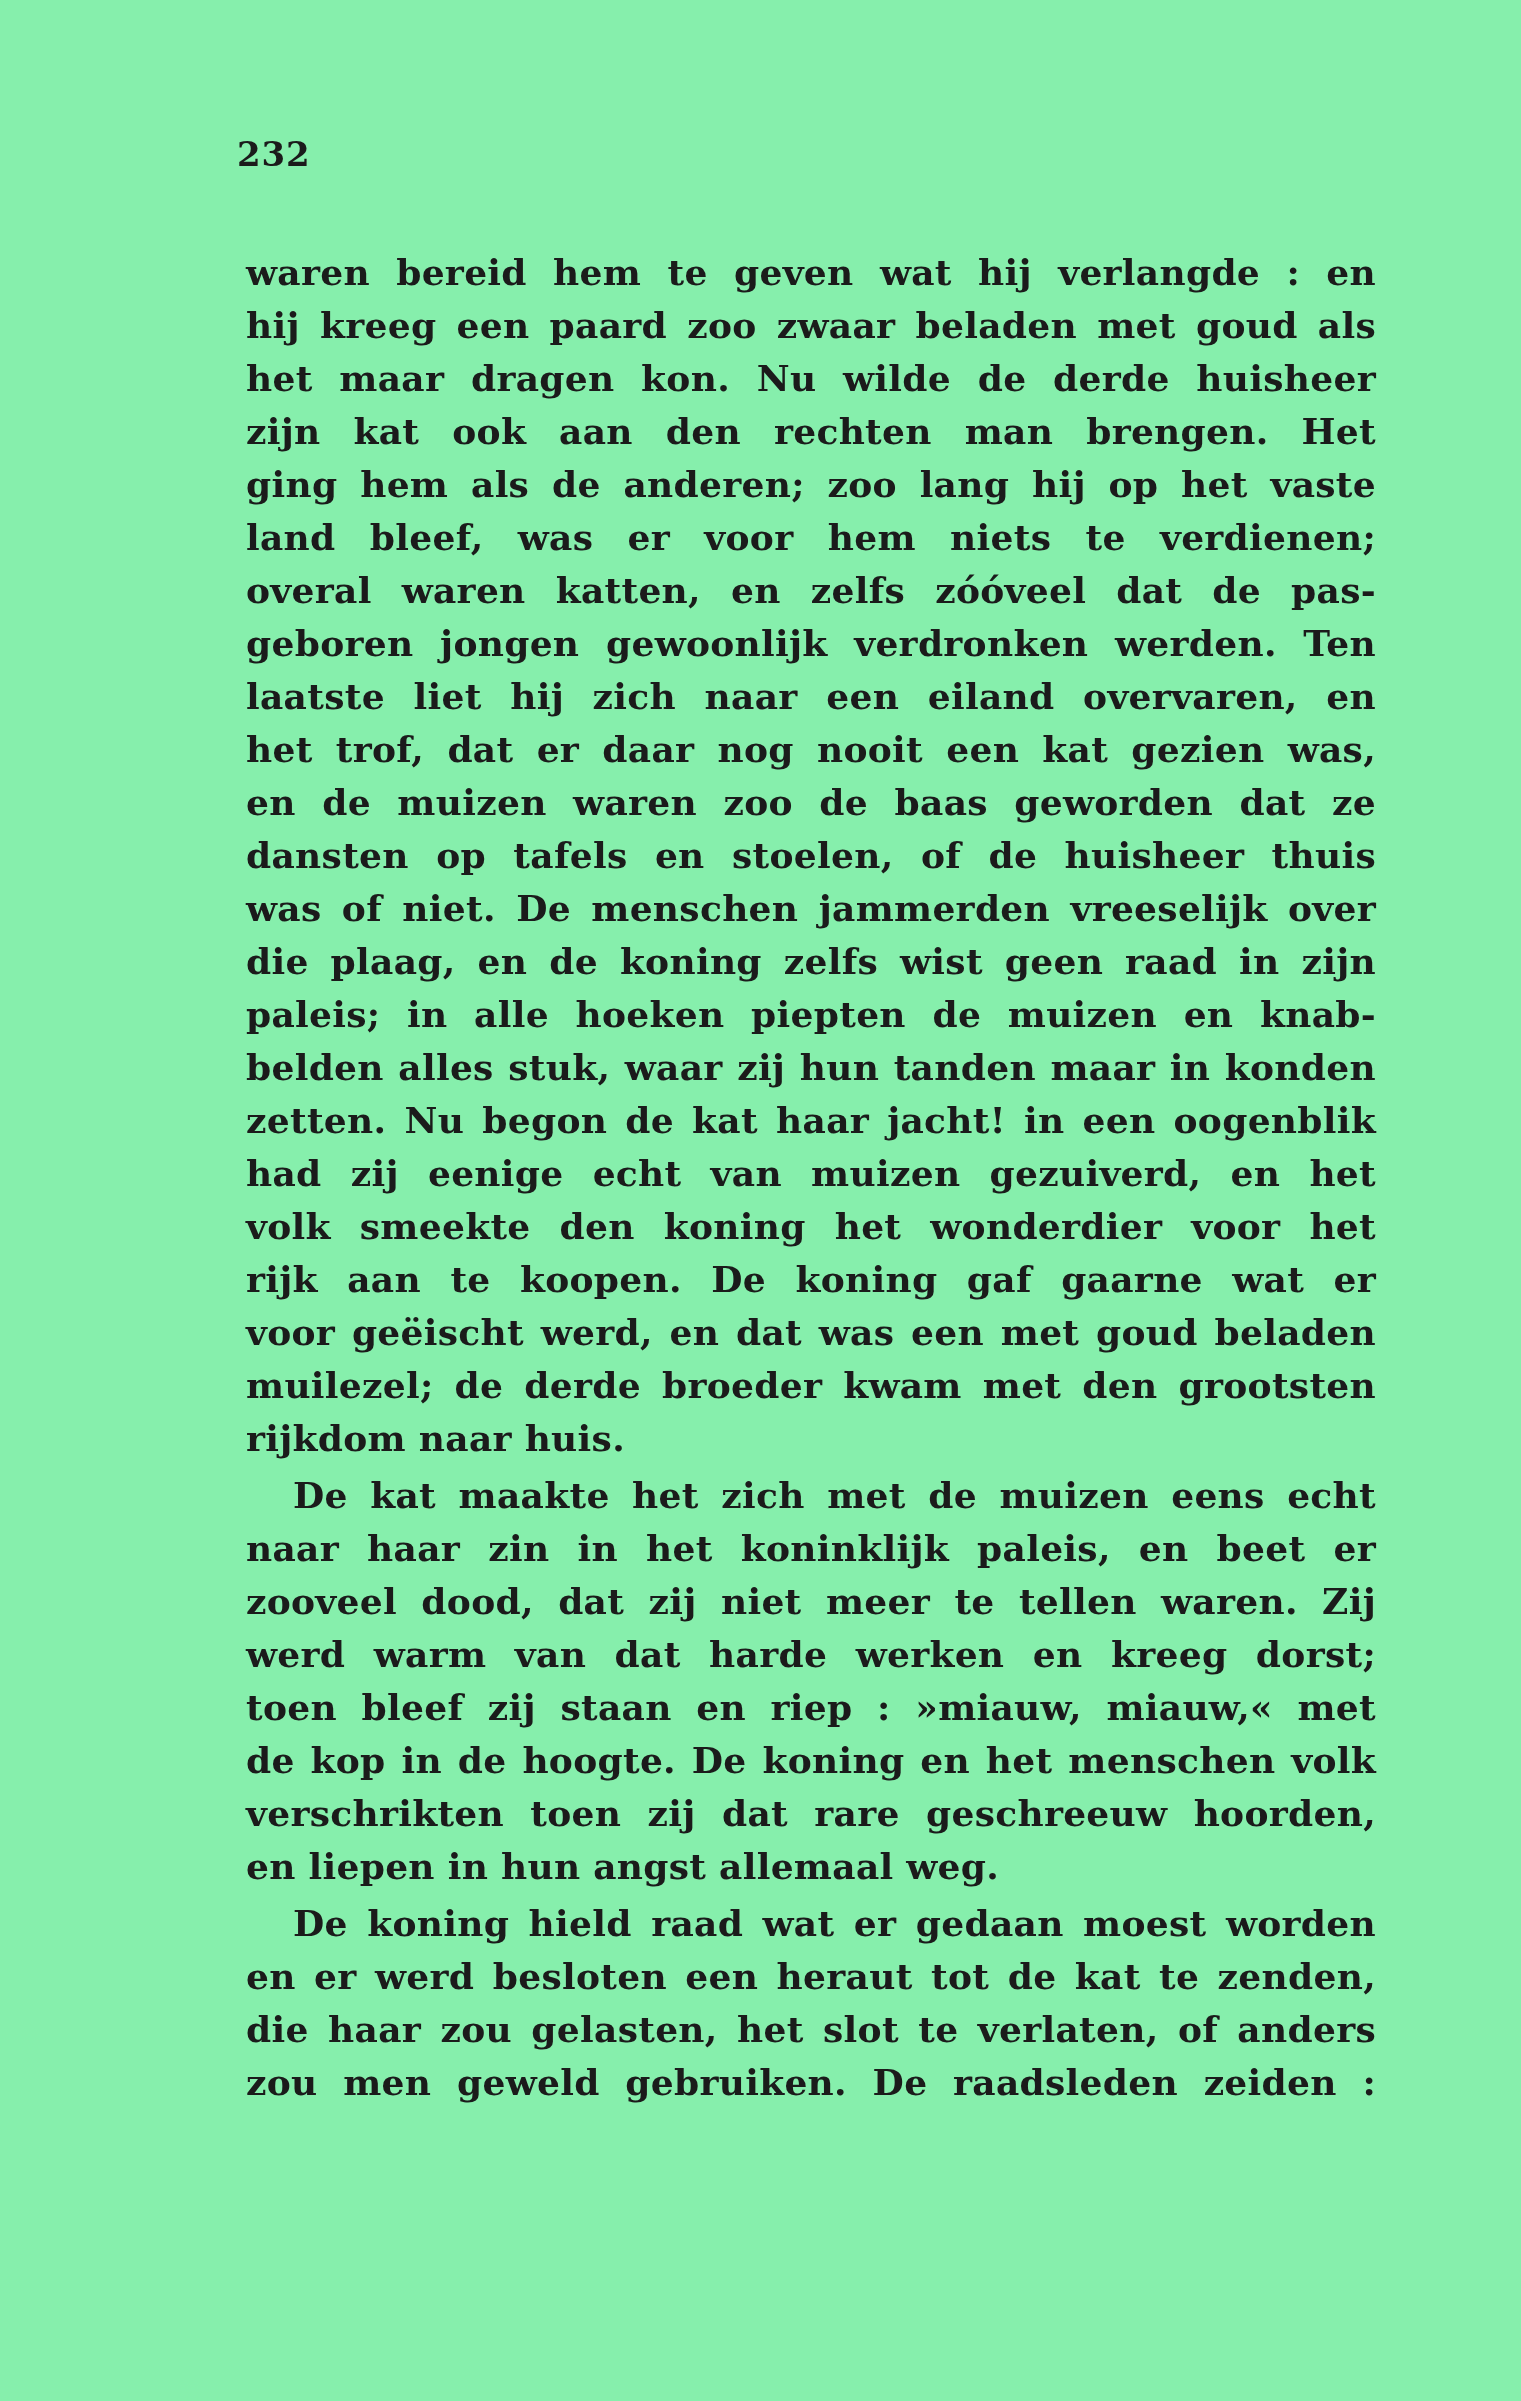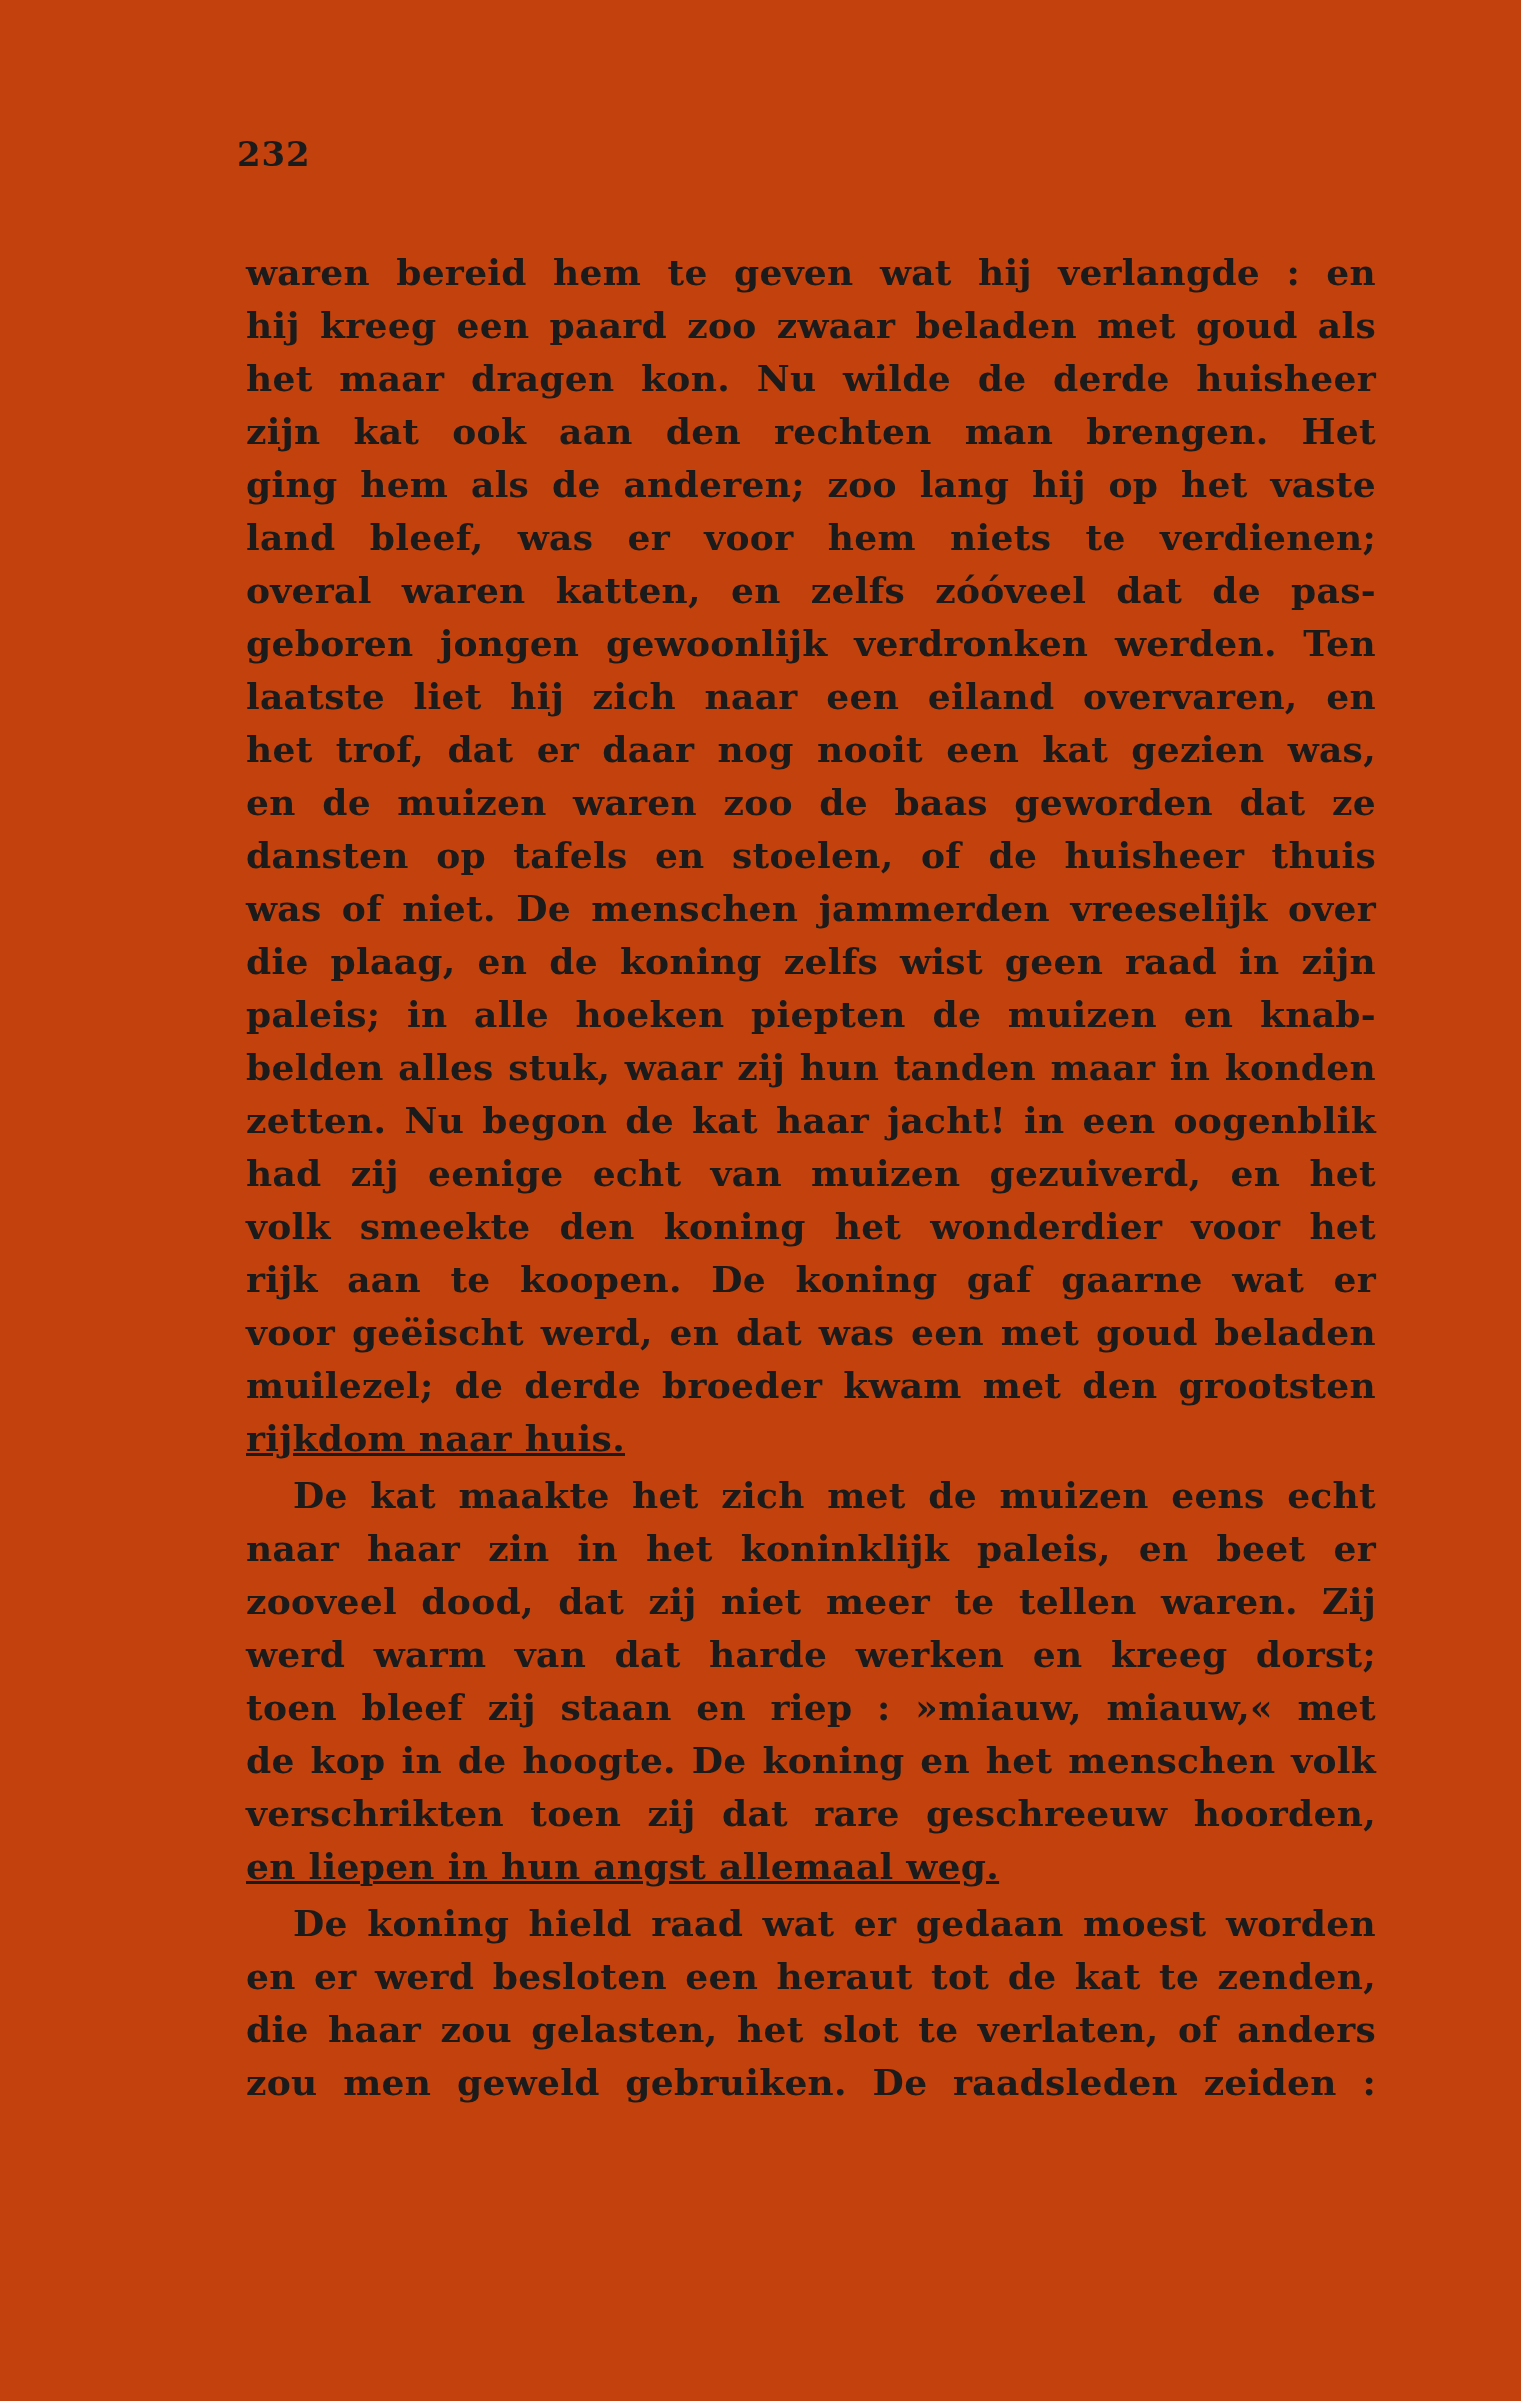"232" .scan-page { background: #c2410c -> #86efac }
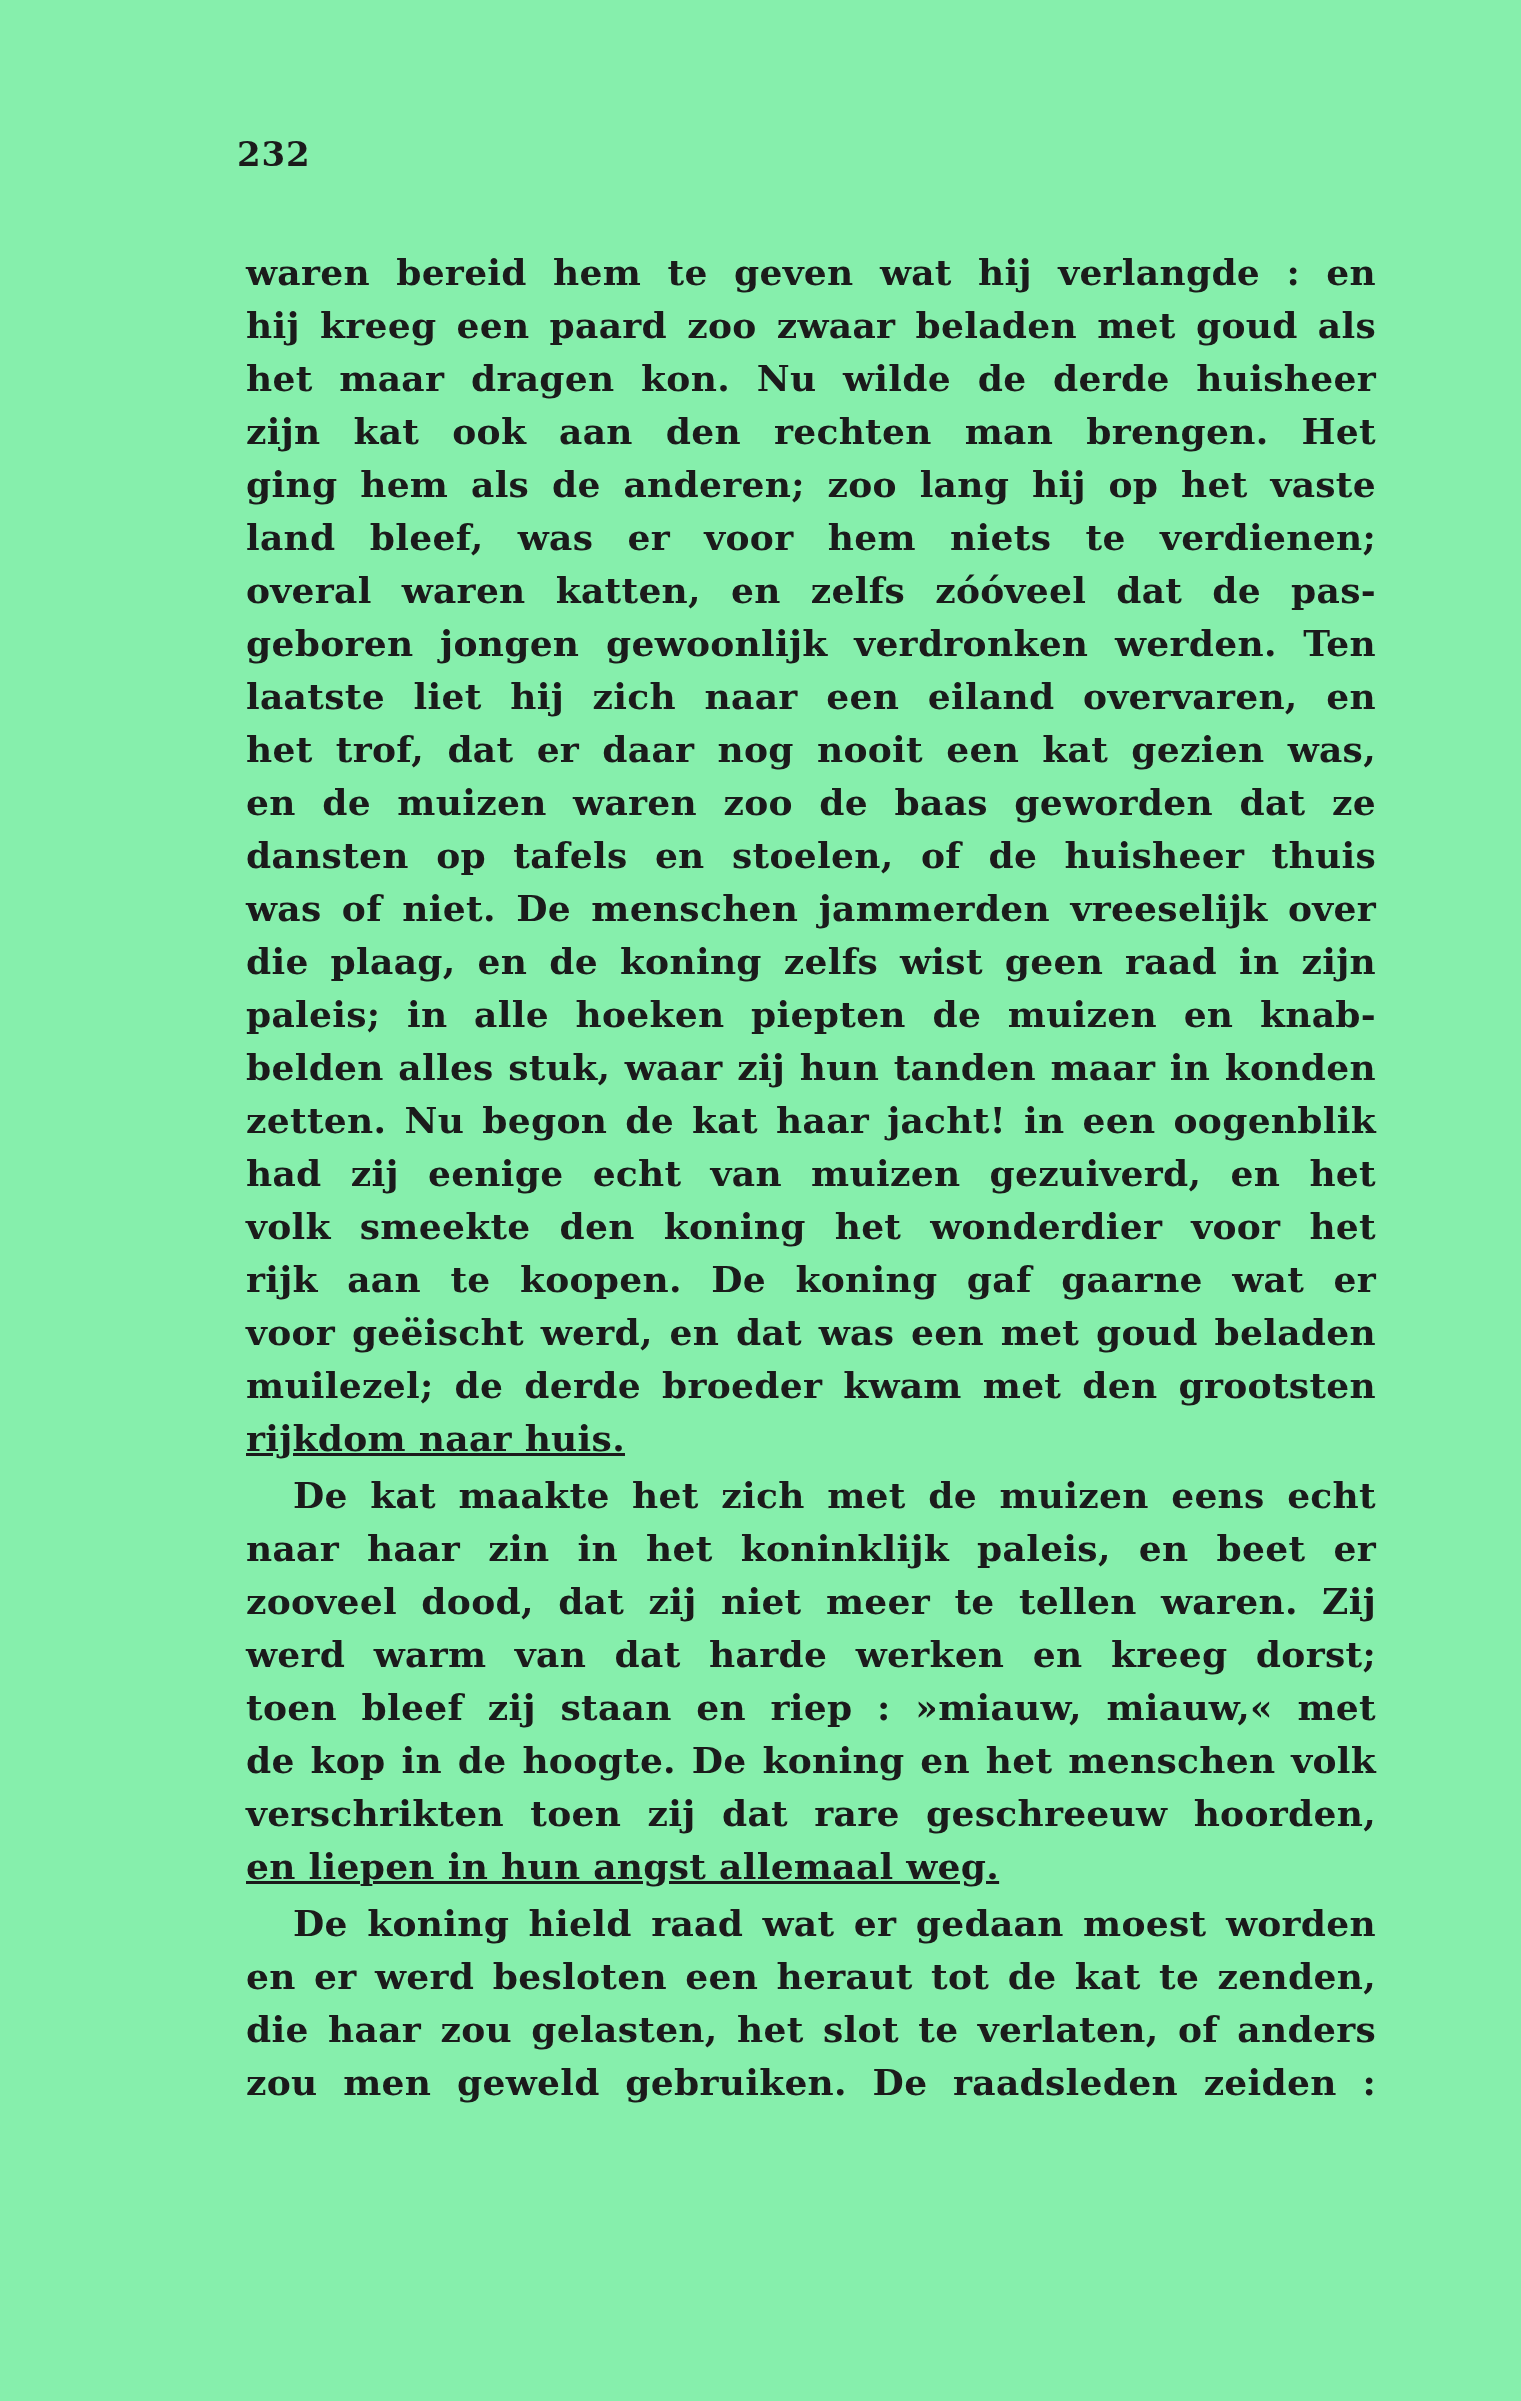"rijkdom naar huis." .line.unjustified { text-decoration: underline -> none }
